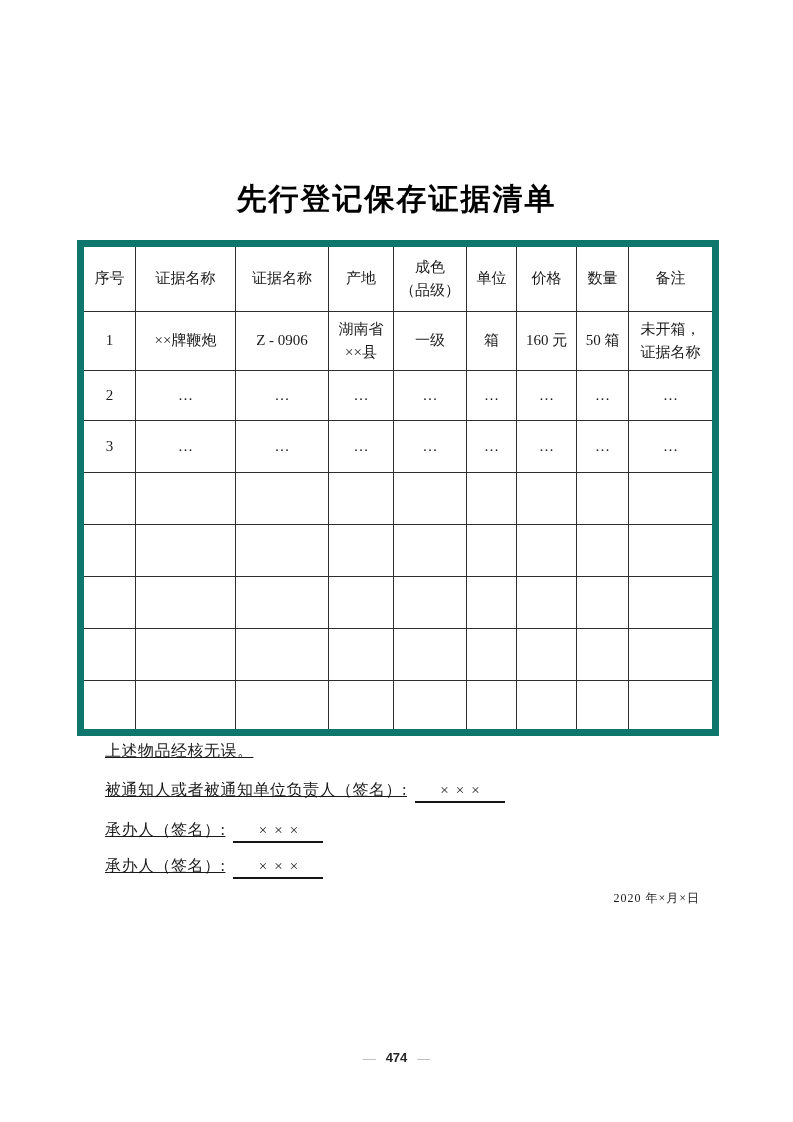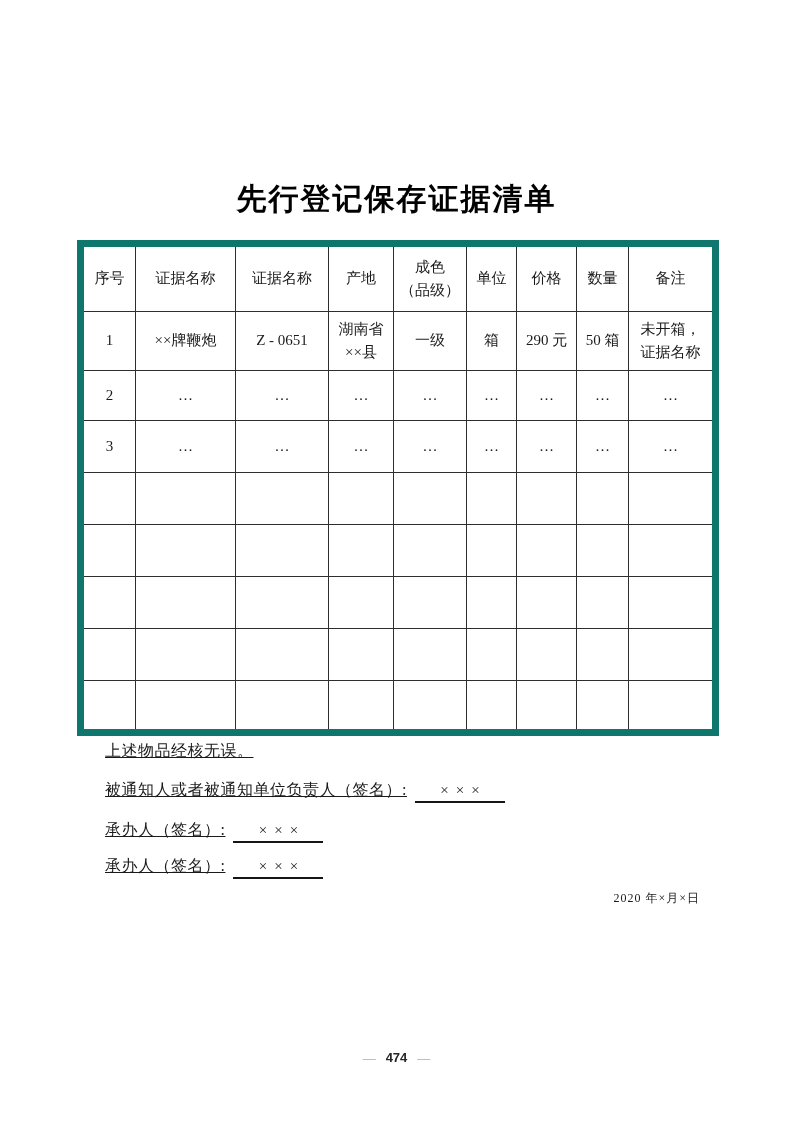"Z - 0651" td { text: 0651 -> 0906 }
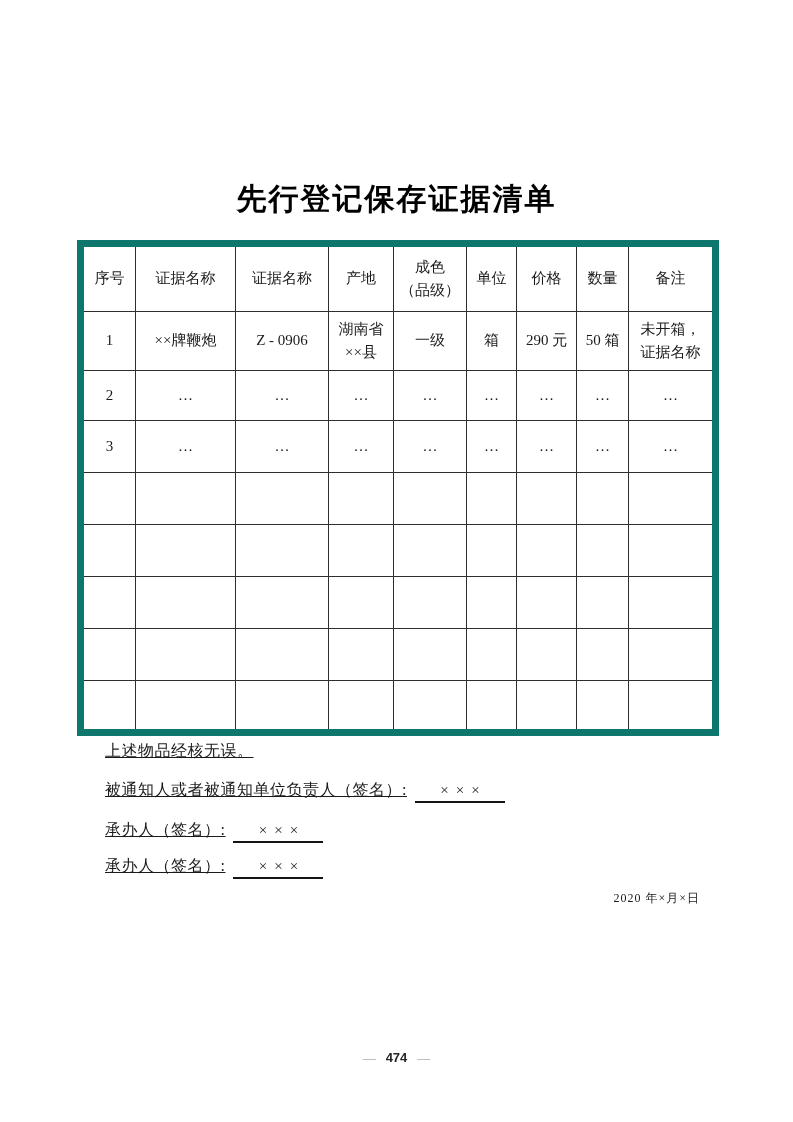"290 元" td { text: 290 -> 160 }
